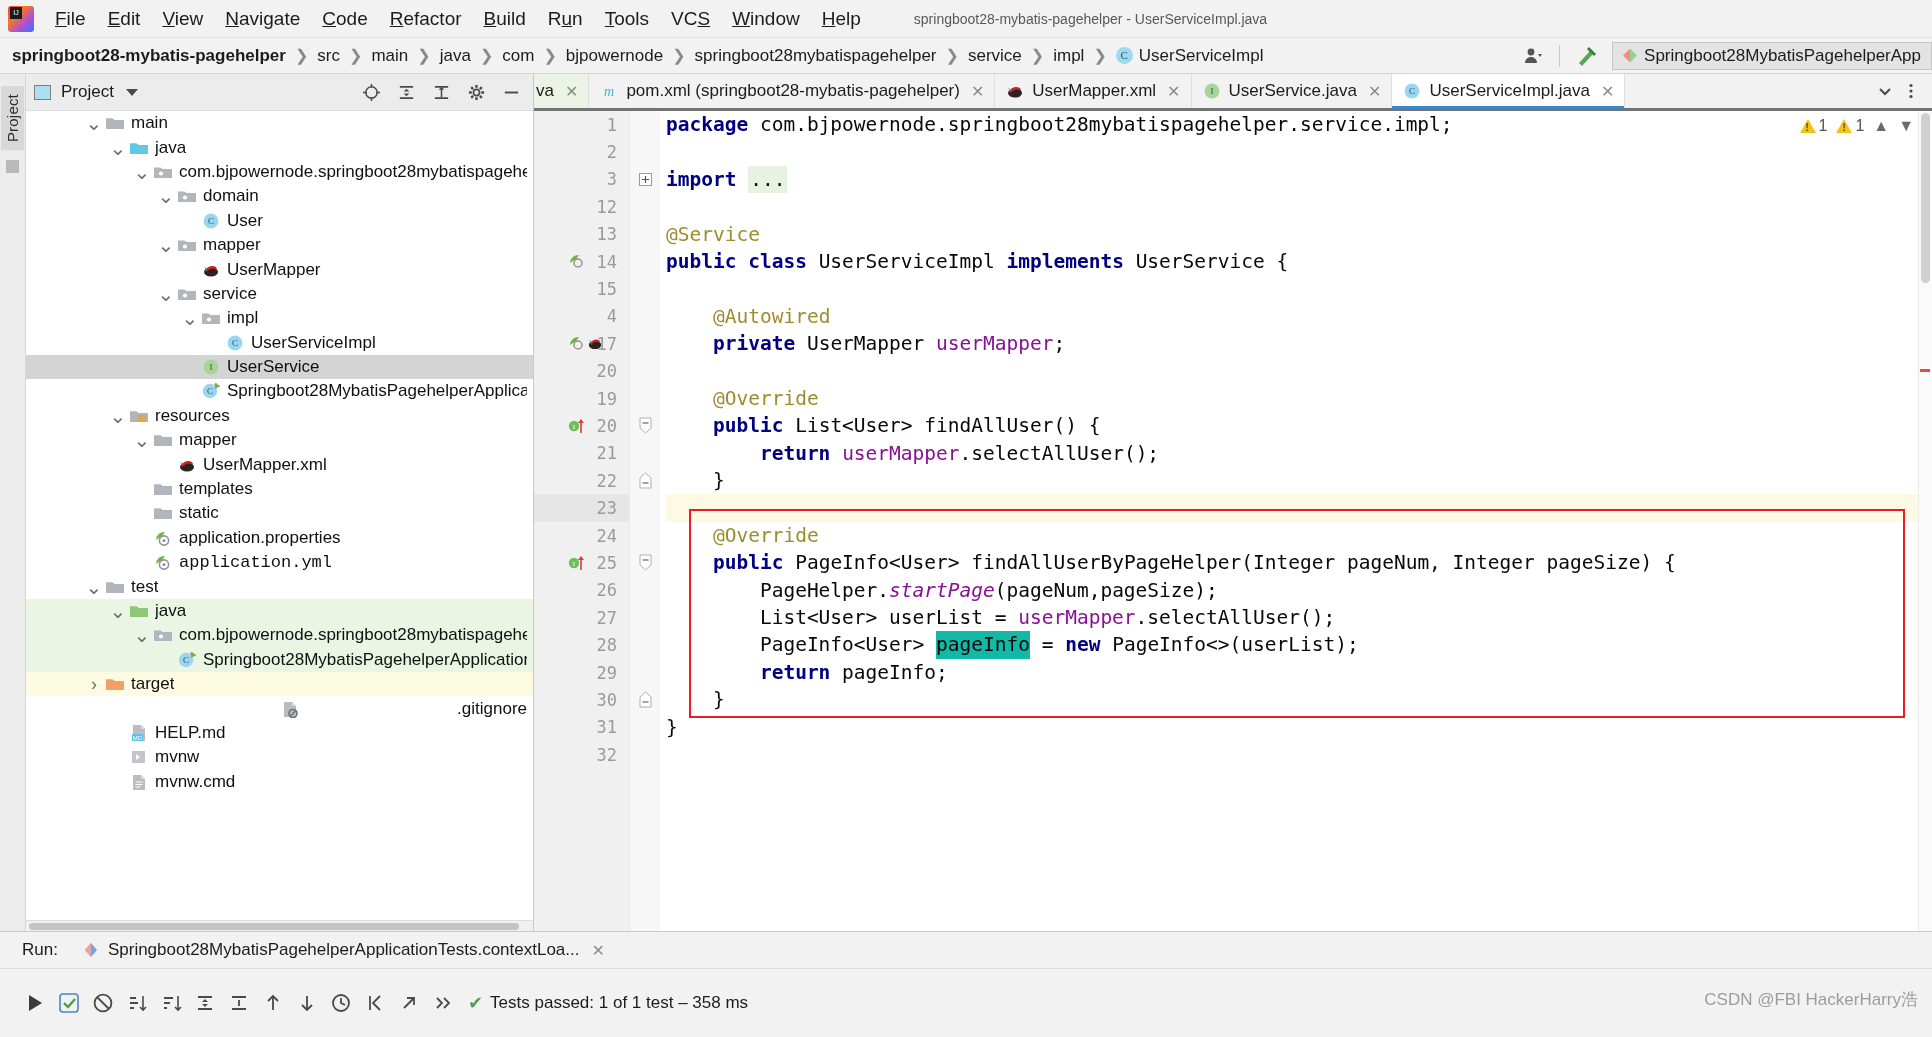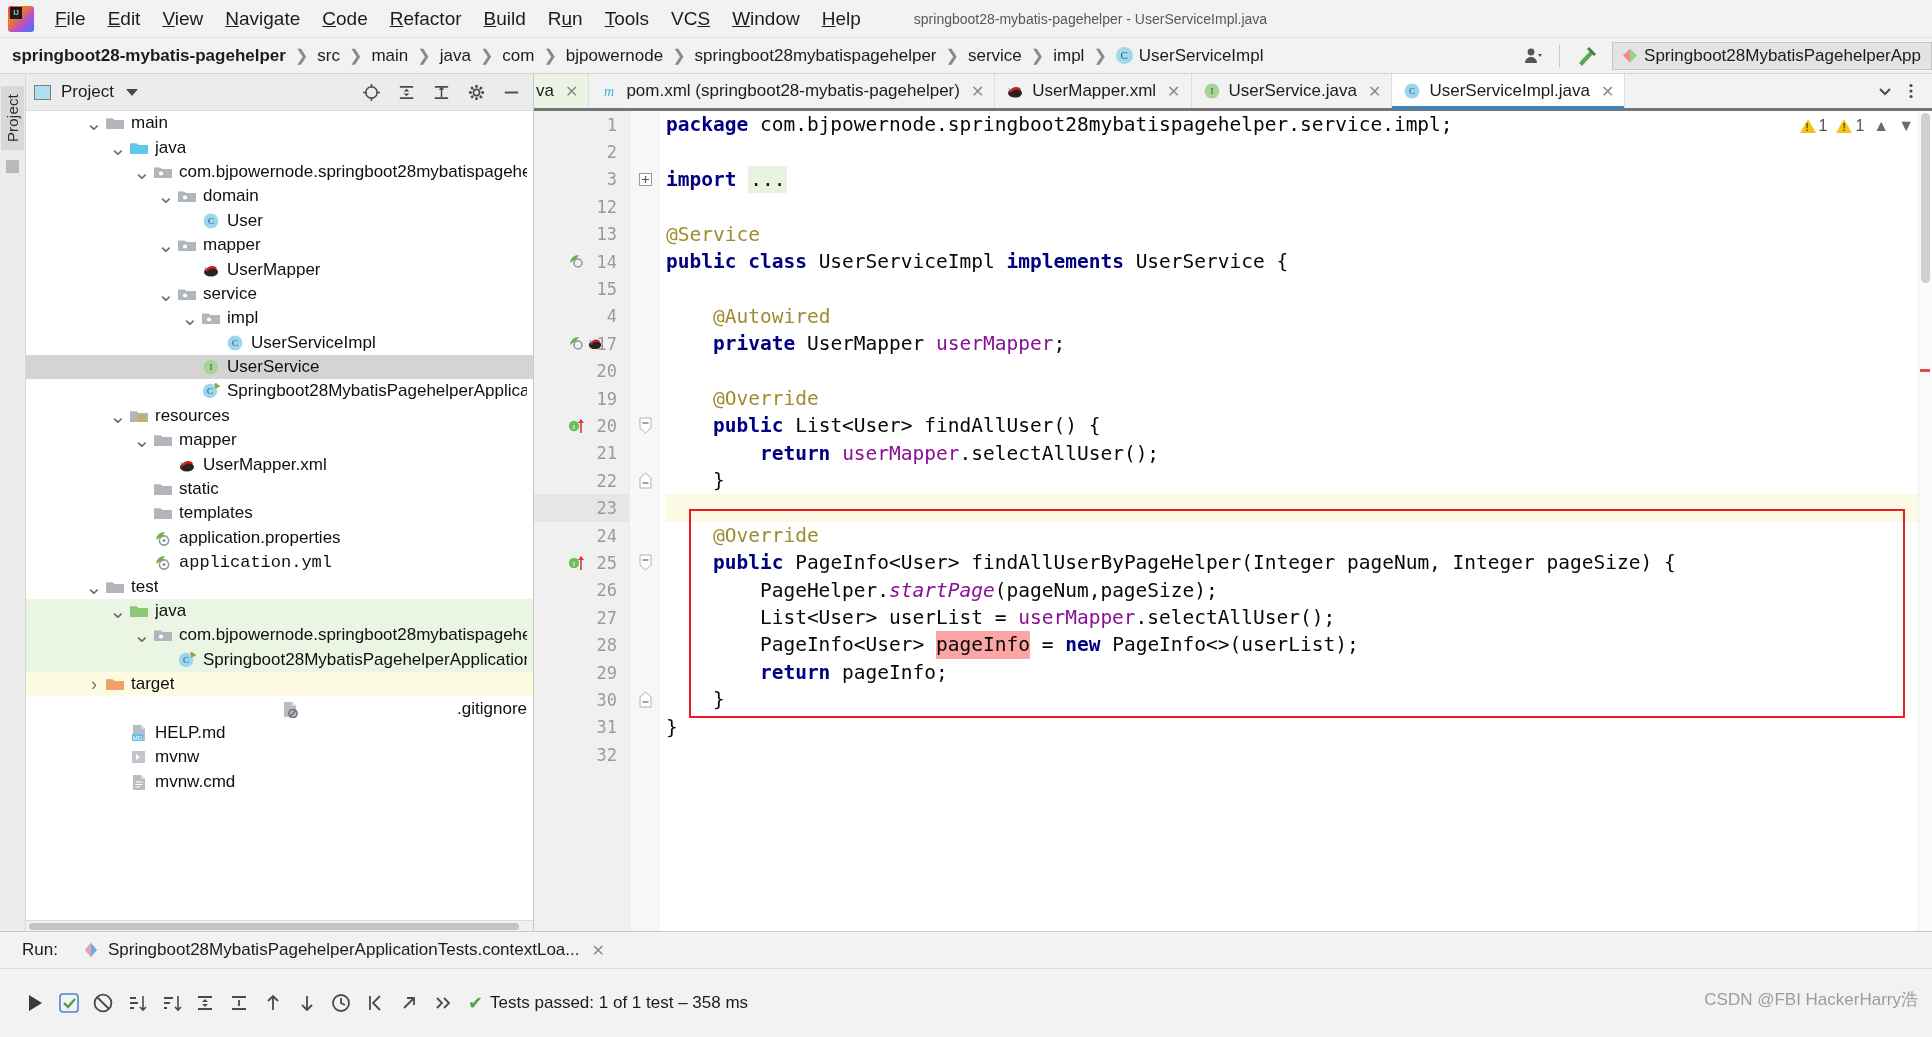"static" div.trow { order: before "templates" -> after "templates" }
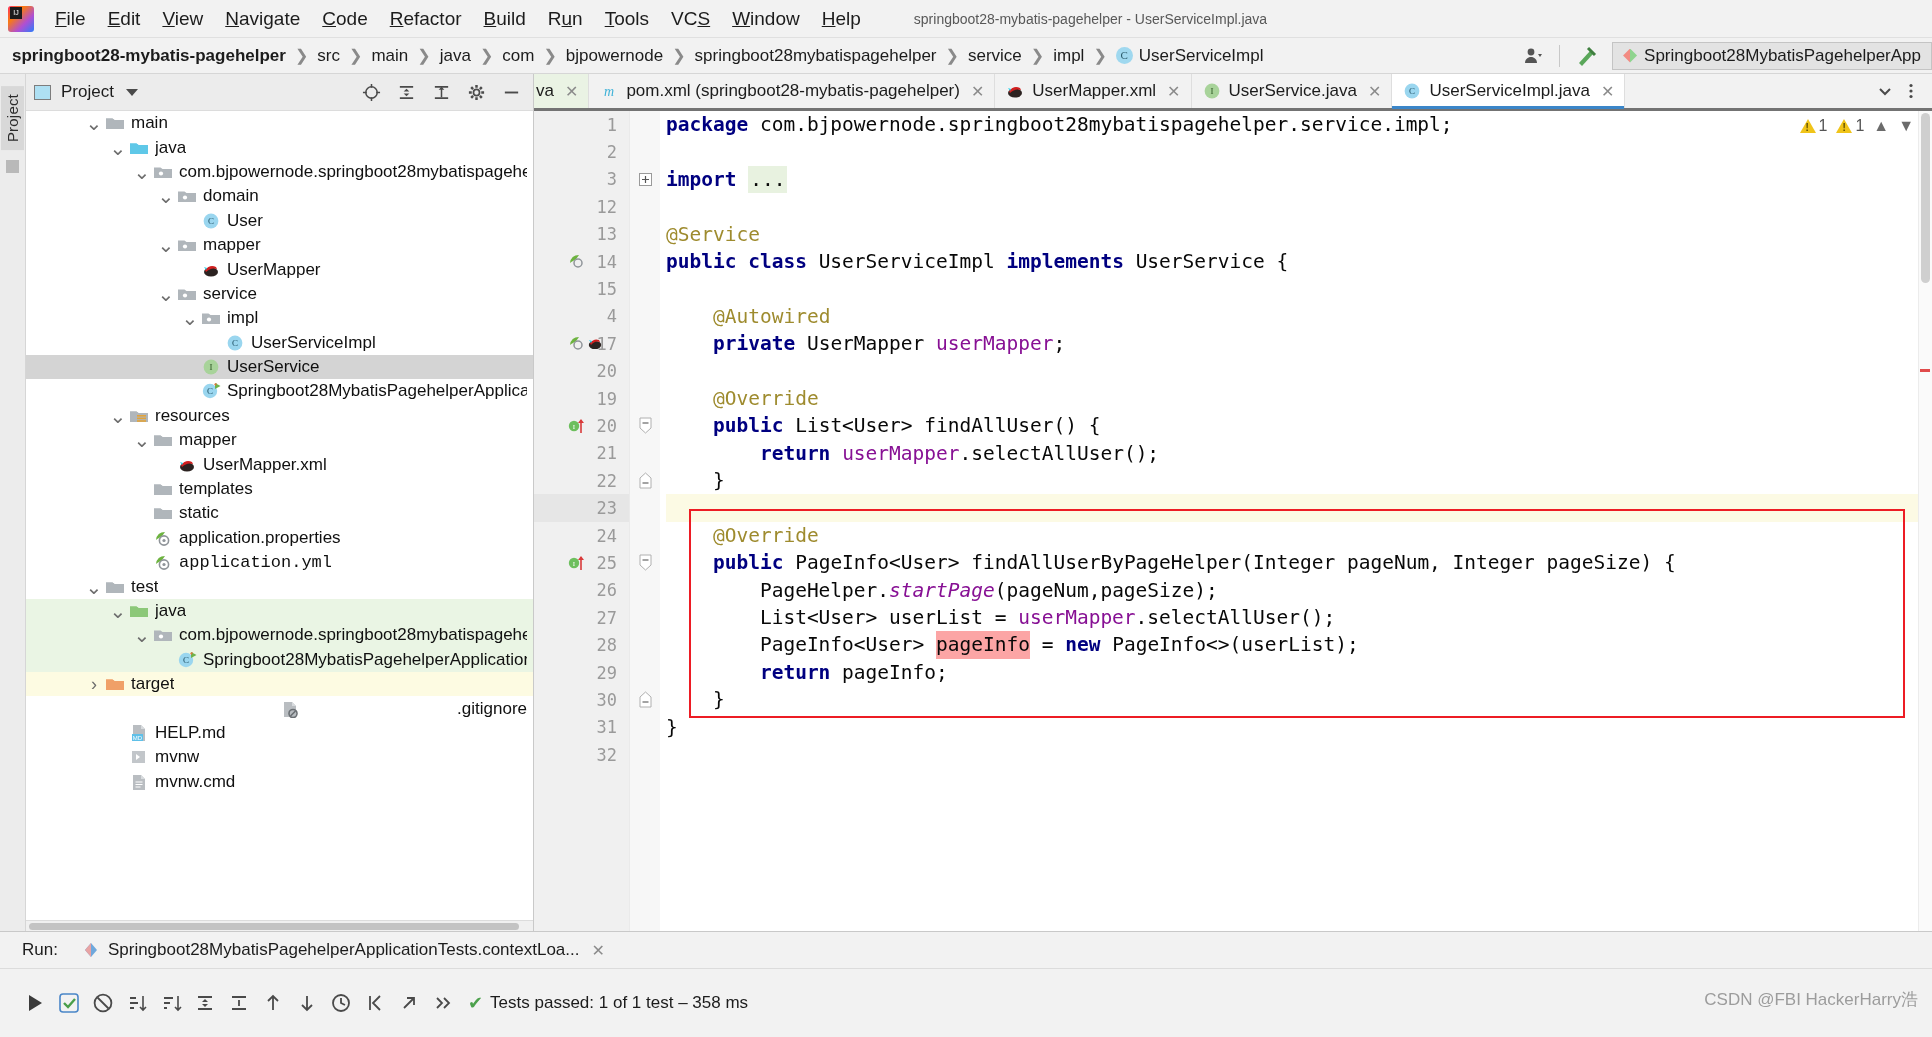"pageInfo" .hlid { background: #fca5a5 -> #14b8a6 }
